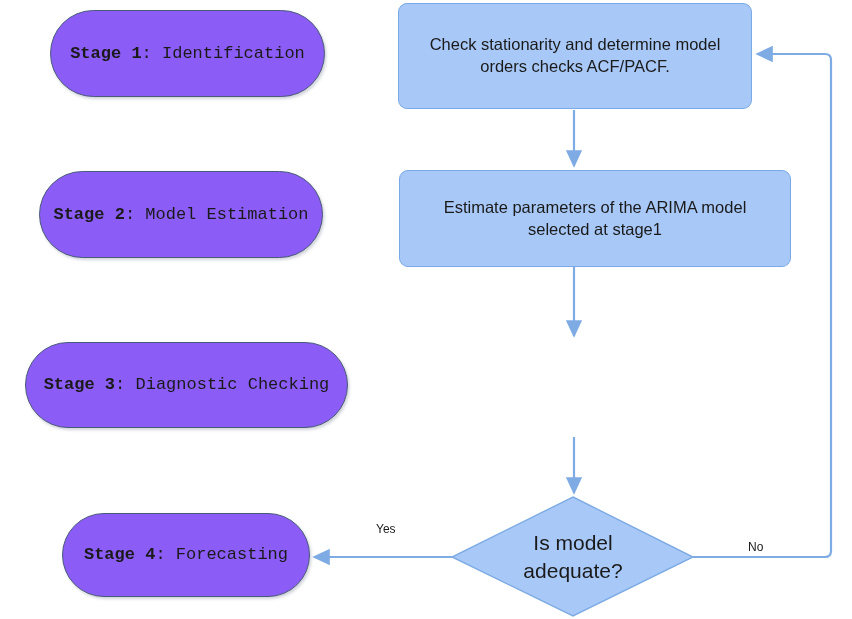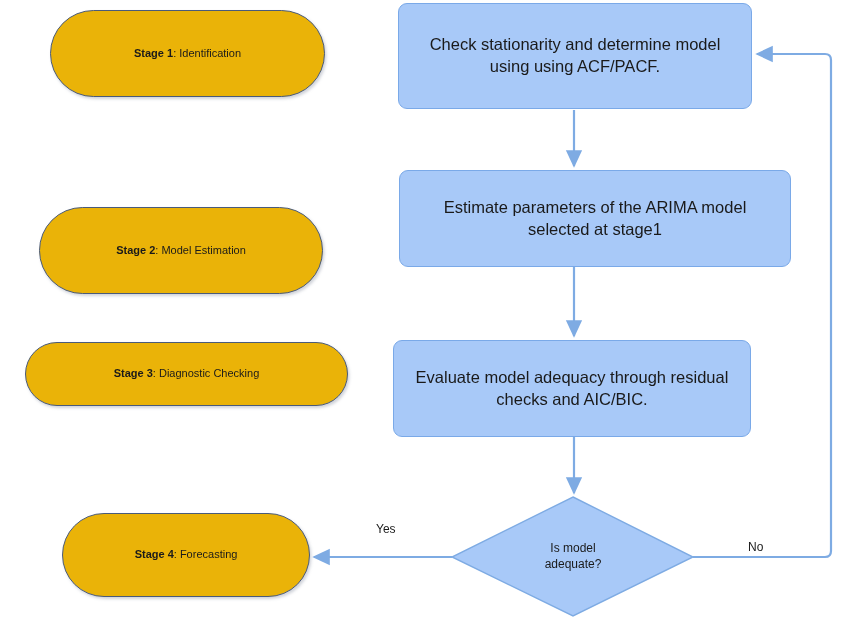"Stage 1: Identification" .stage-pill { background: #eab308 -> #8b5cf6; font-family: none -> Liberation Mono, monospace; font-size: 11px -> 17px }
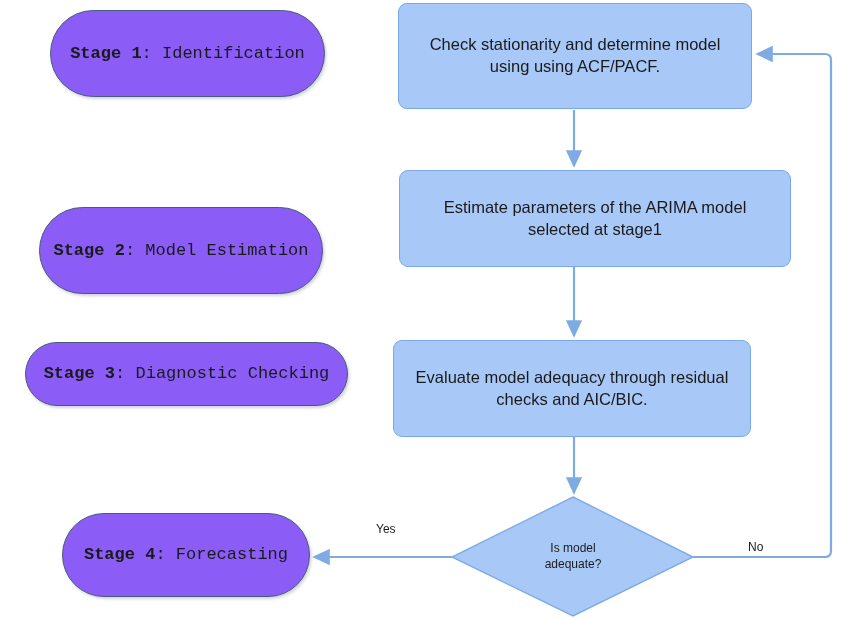"Check stationarity and determine model" span { text: using using -> orders checks }
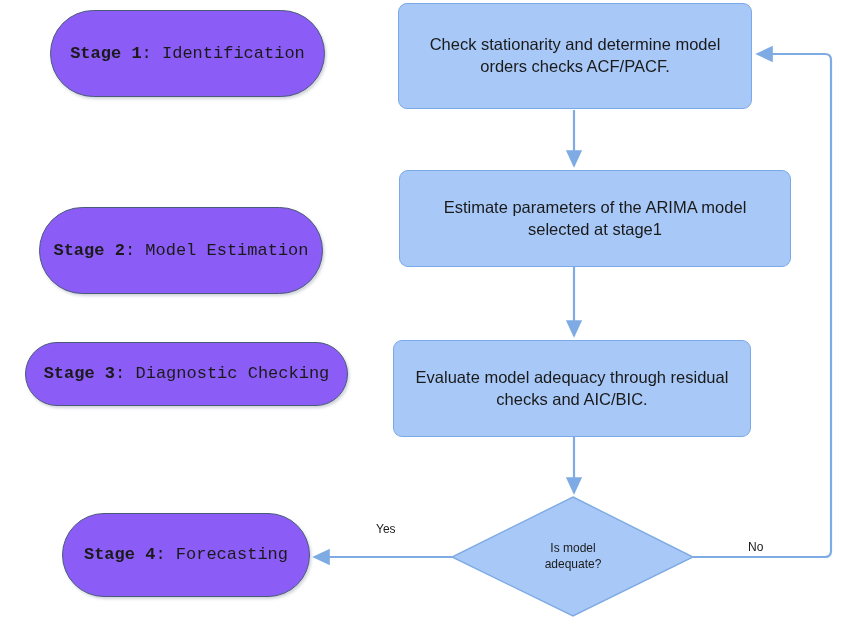"Stage 2: Model Estimation" div.node { margin-top: 36px -> none }
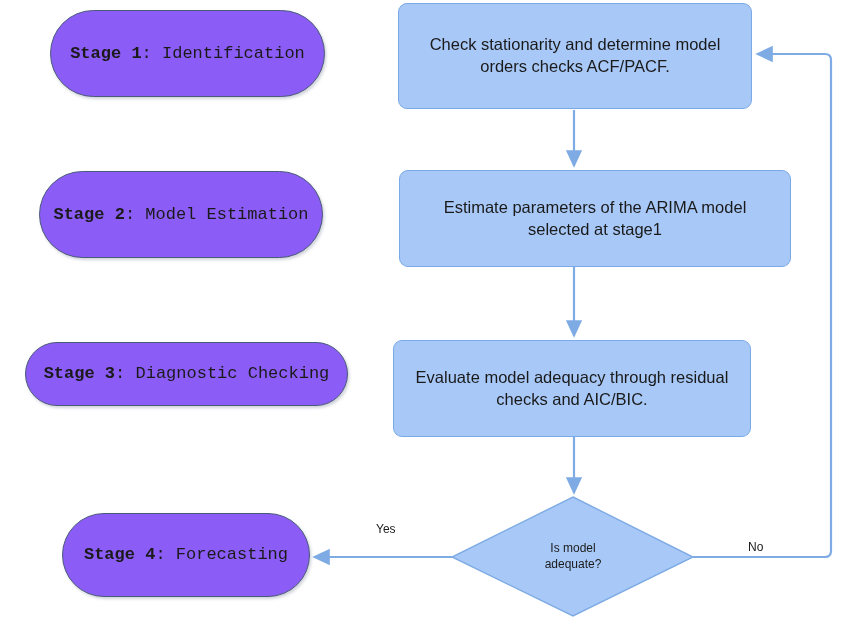"Stage 3: Diagnostic Checking" div.node { height: 64px -> 86px }
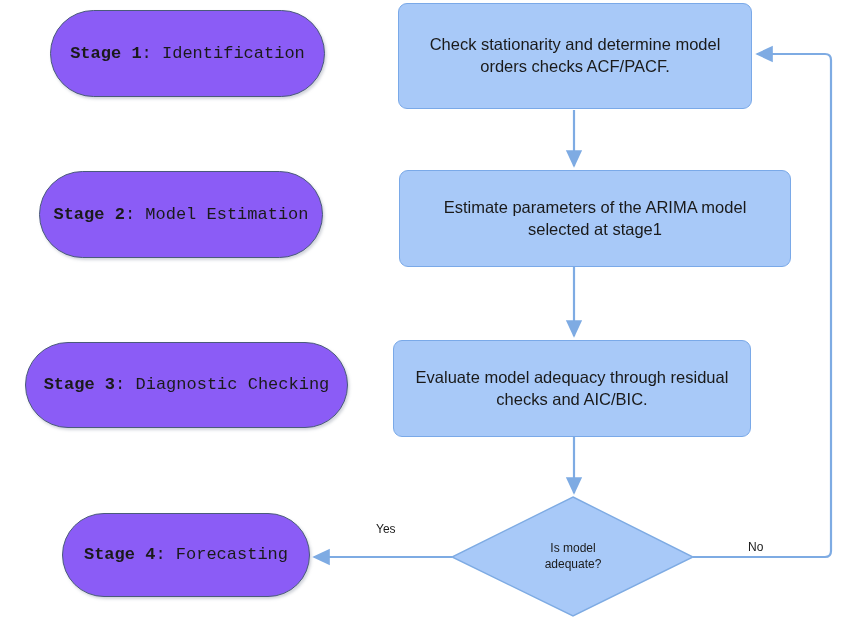"Evaluate model adequacy through residual" div.node { html: <div> <span>Evaluate model adequacy through residual checks and AIC/BIC.</span> </div> -> none }
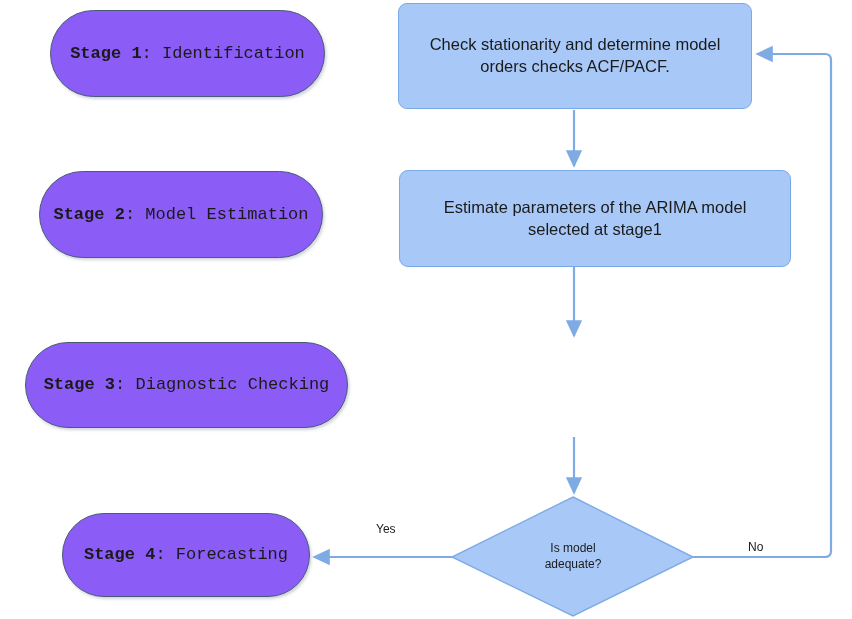"Is model" .diamond-label { font-size: 12px -> 21px }
